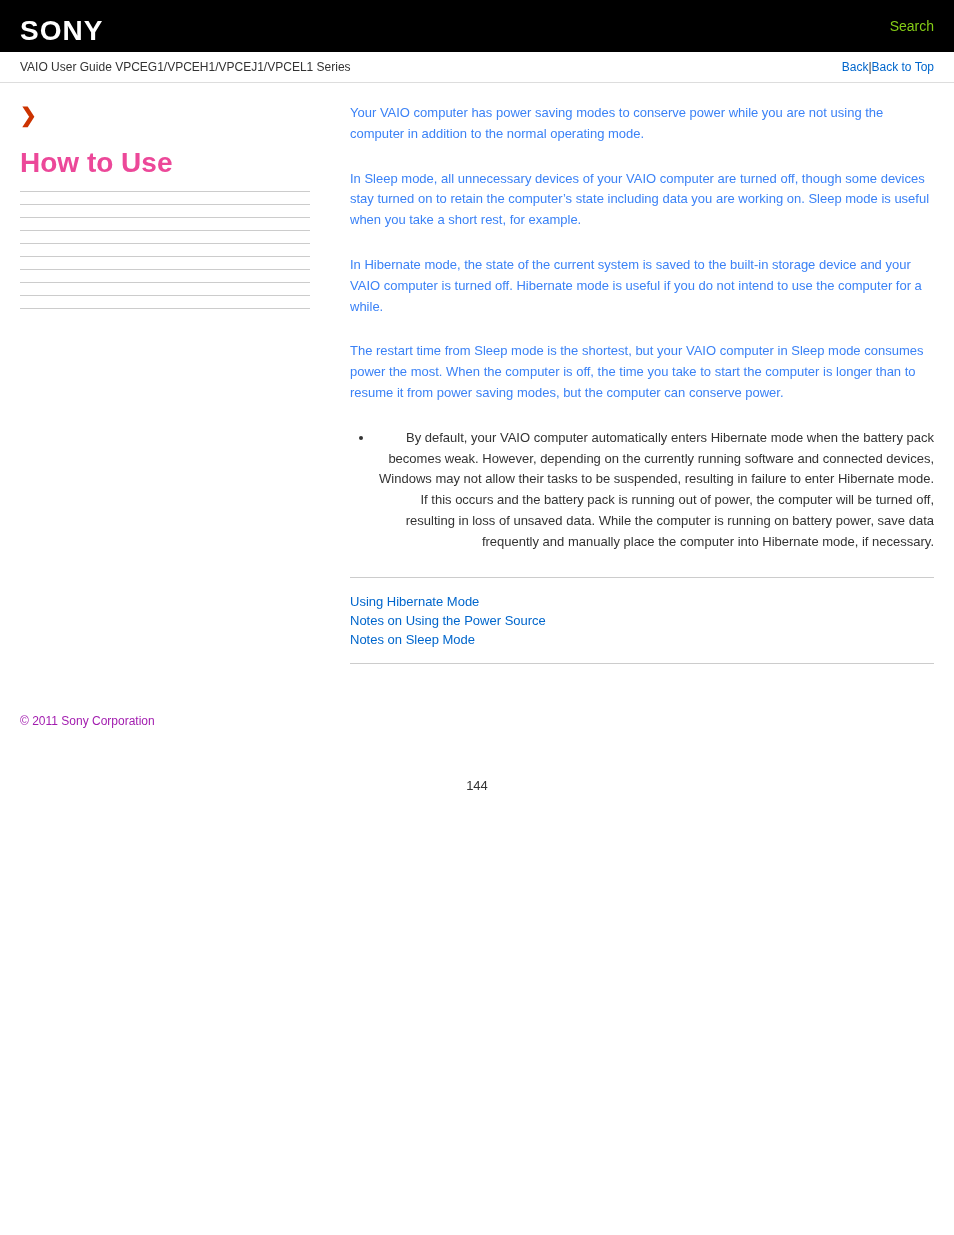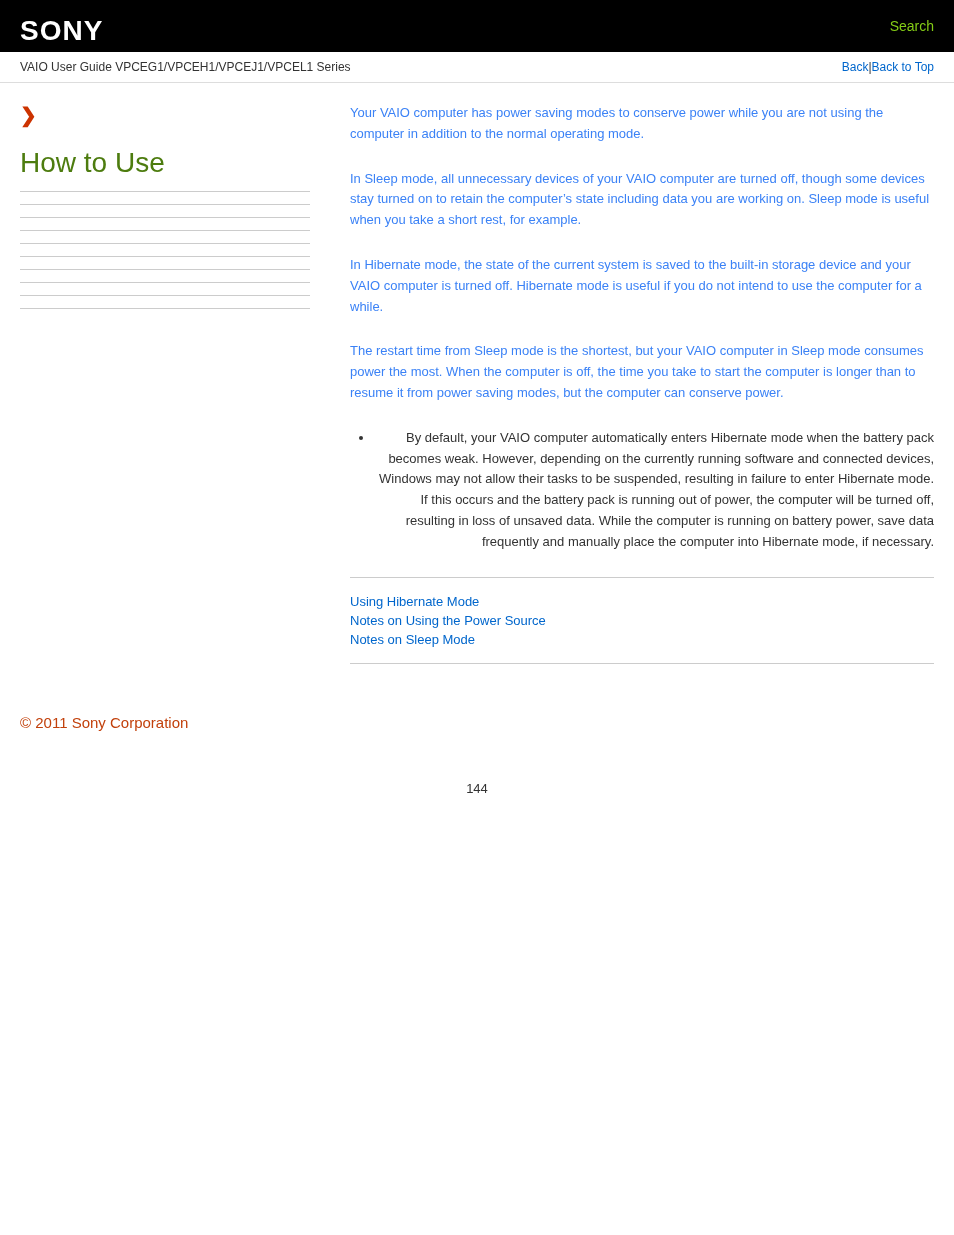"How to Use" #sidebar-title { color: #4d7c0f -> #ec4899; font-weight: normal -> bold }
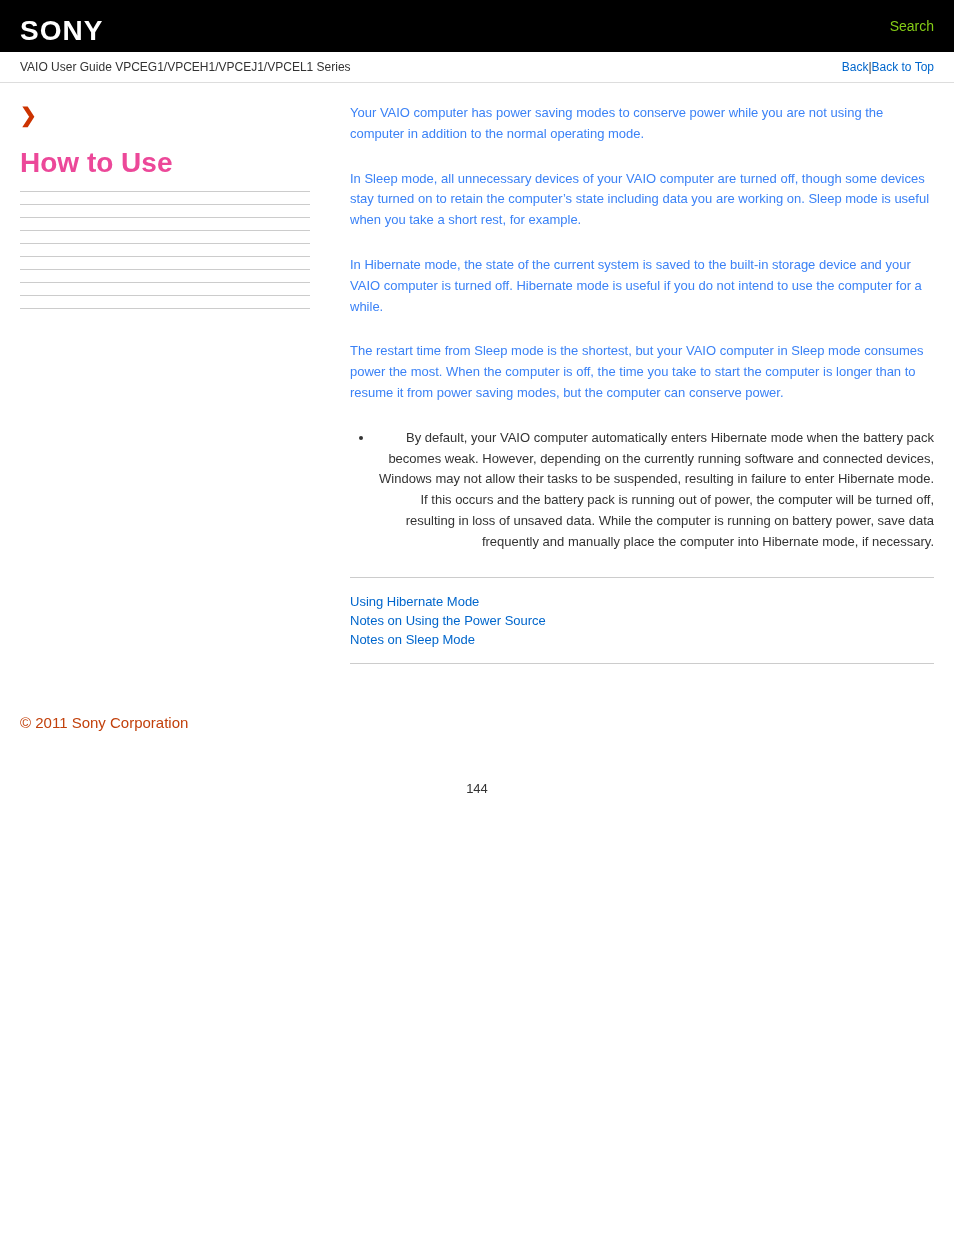"© 2011 Sony Corporation" #footer { color: #c2410c -> #a21caf; font-size: 15px -> 12px }
